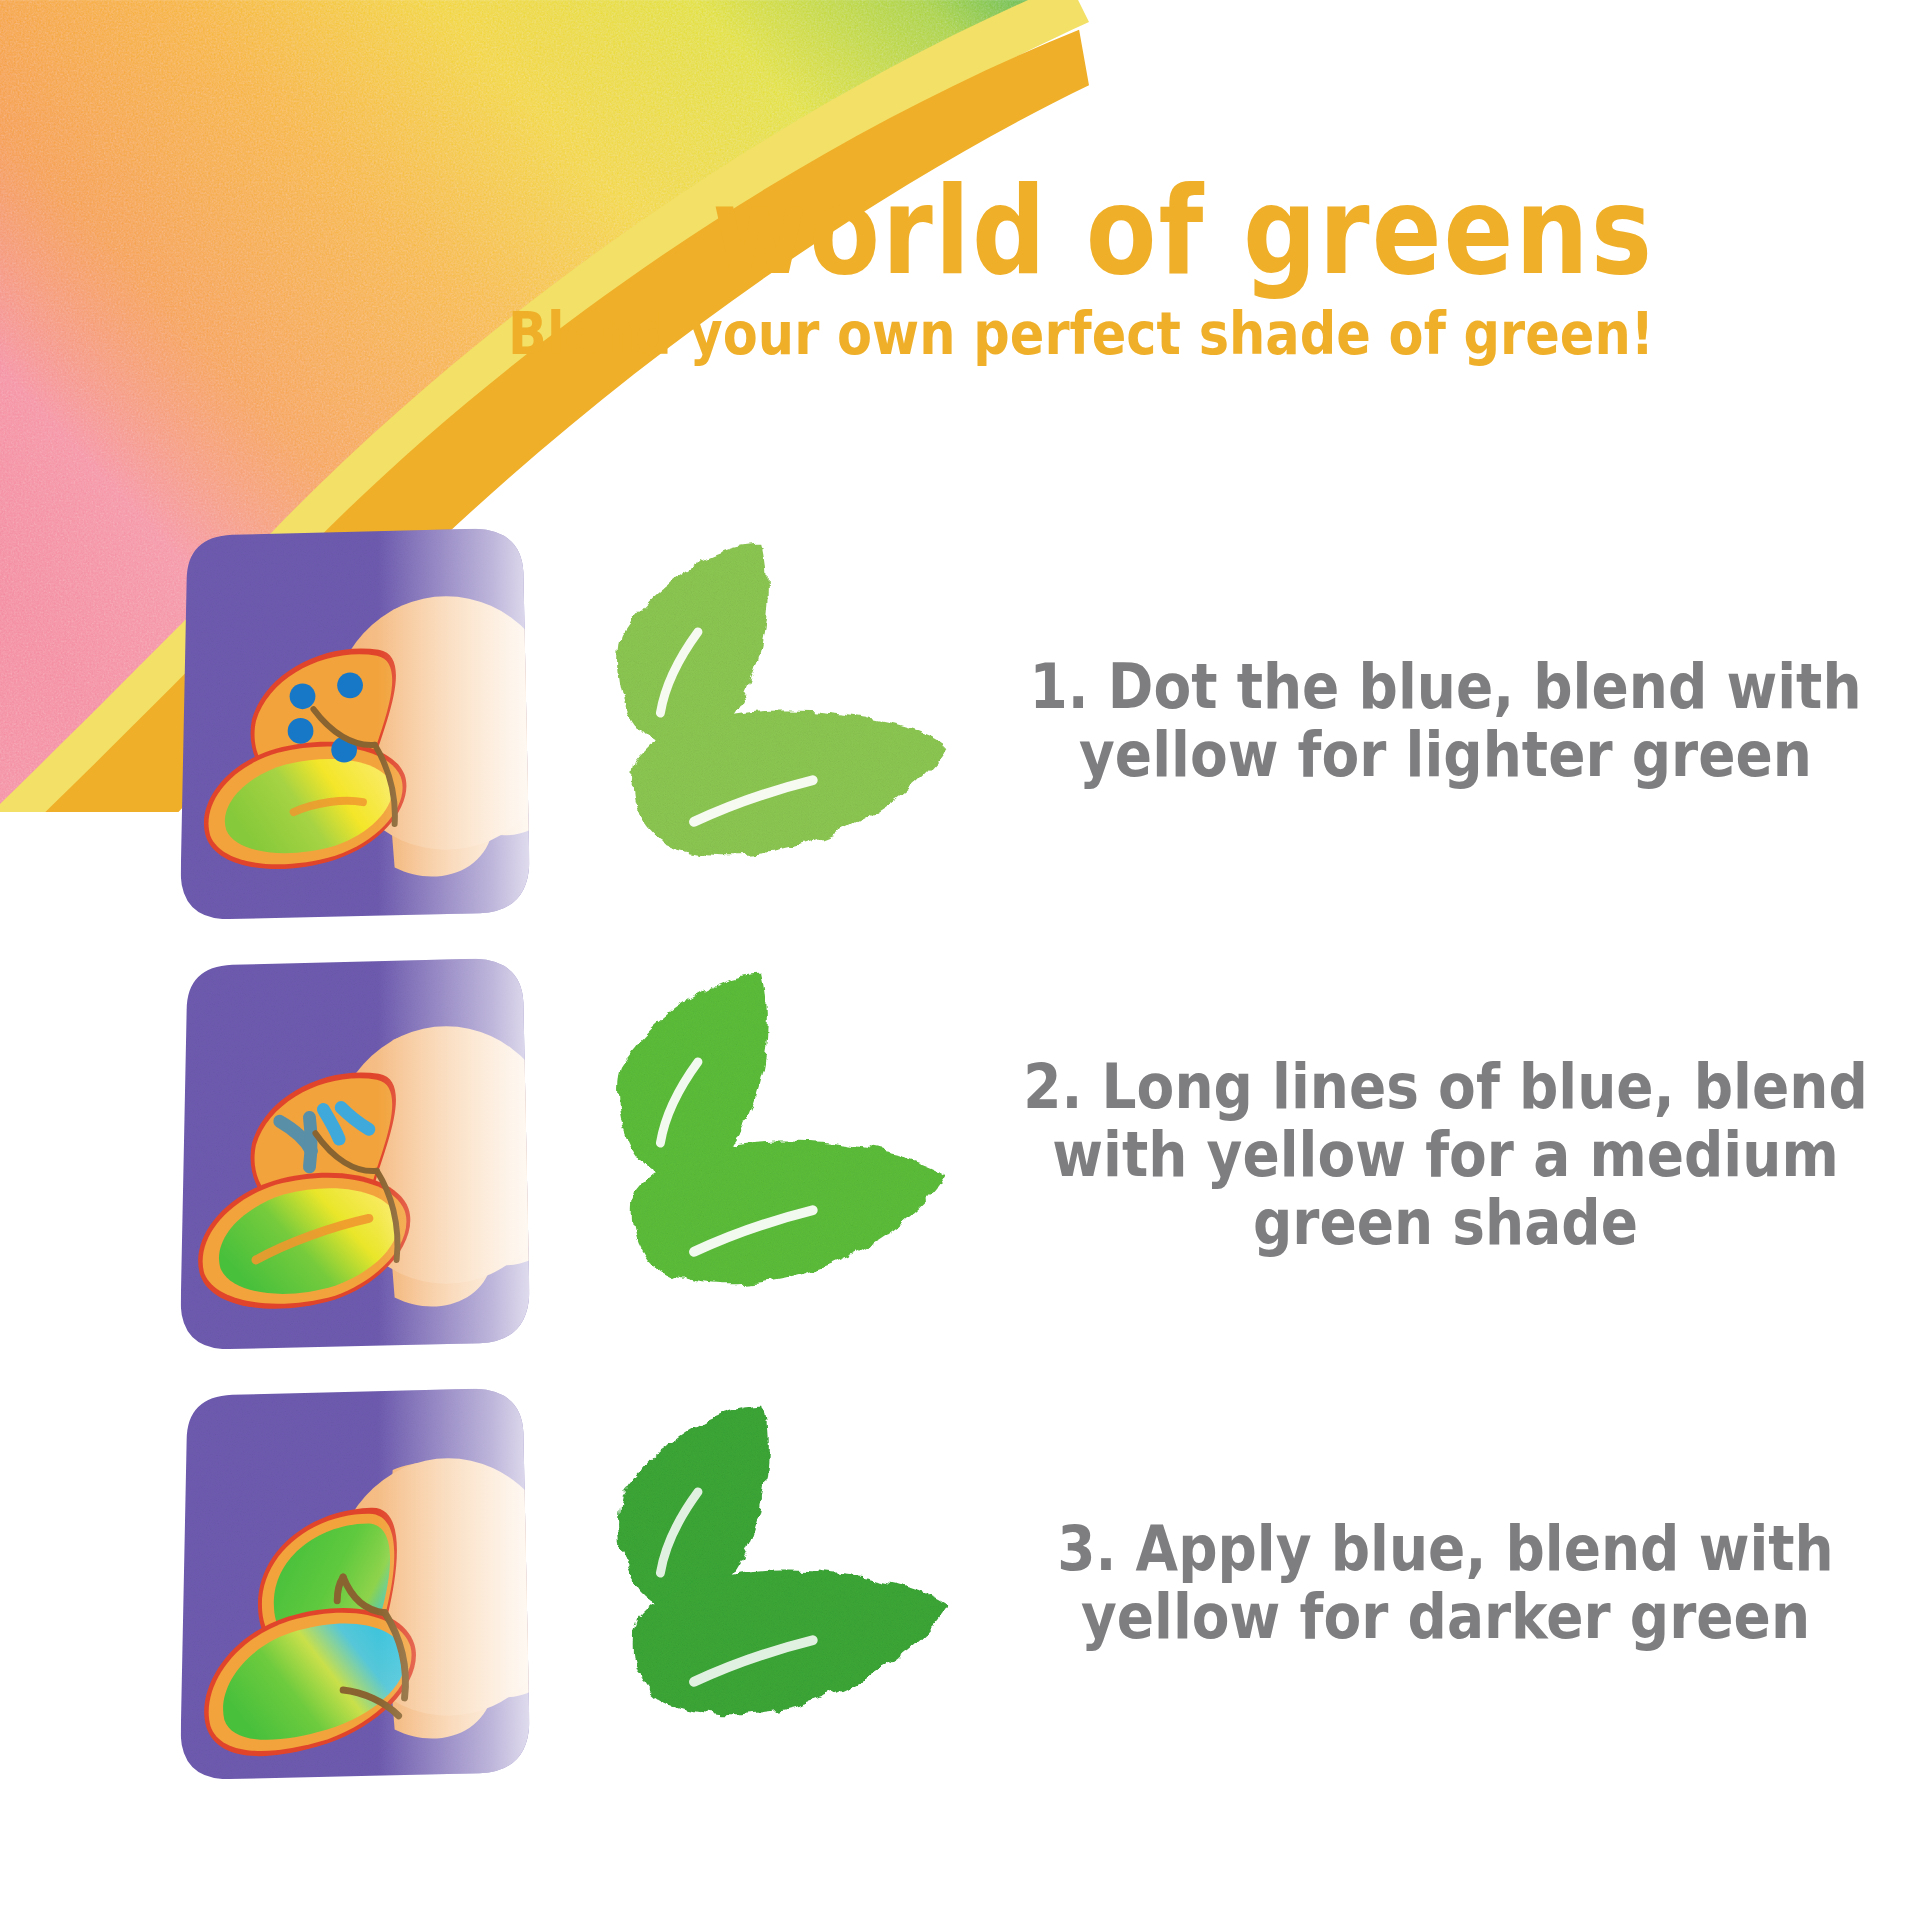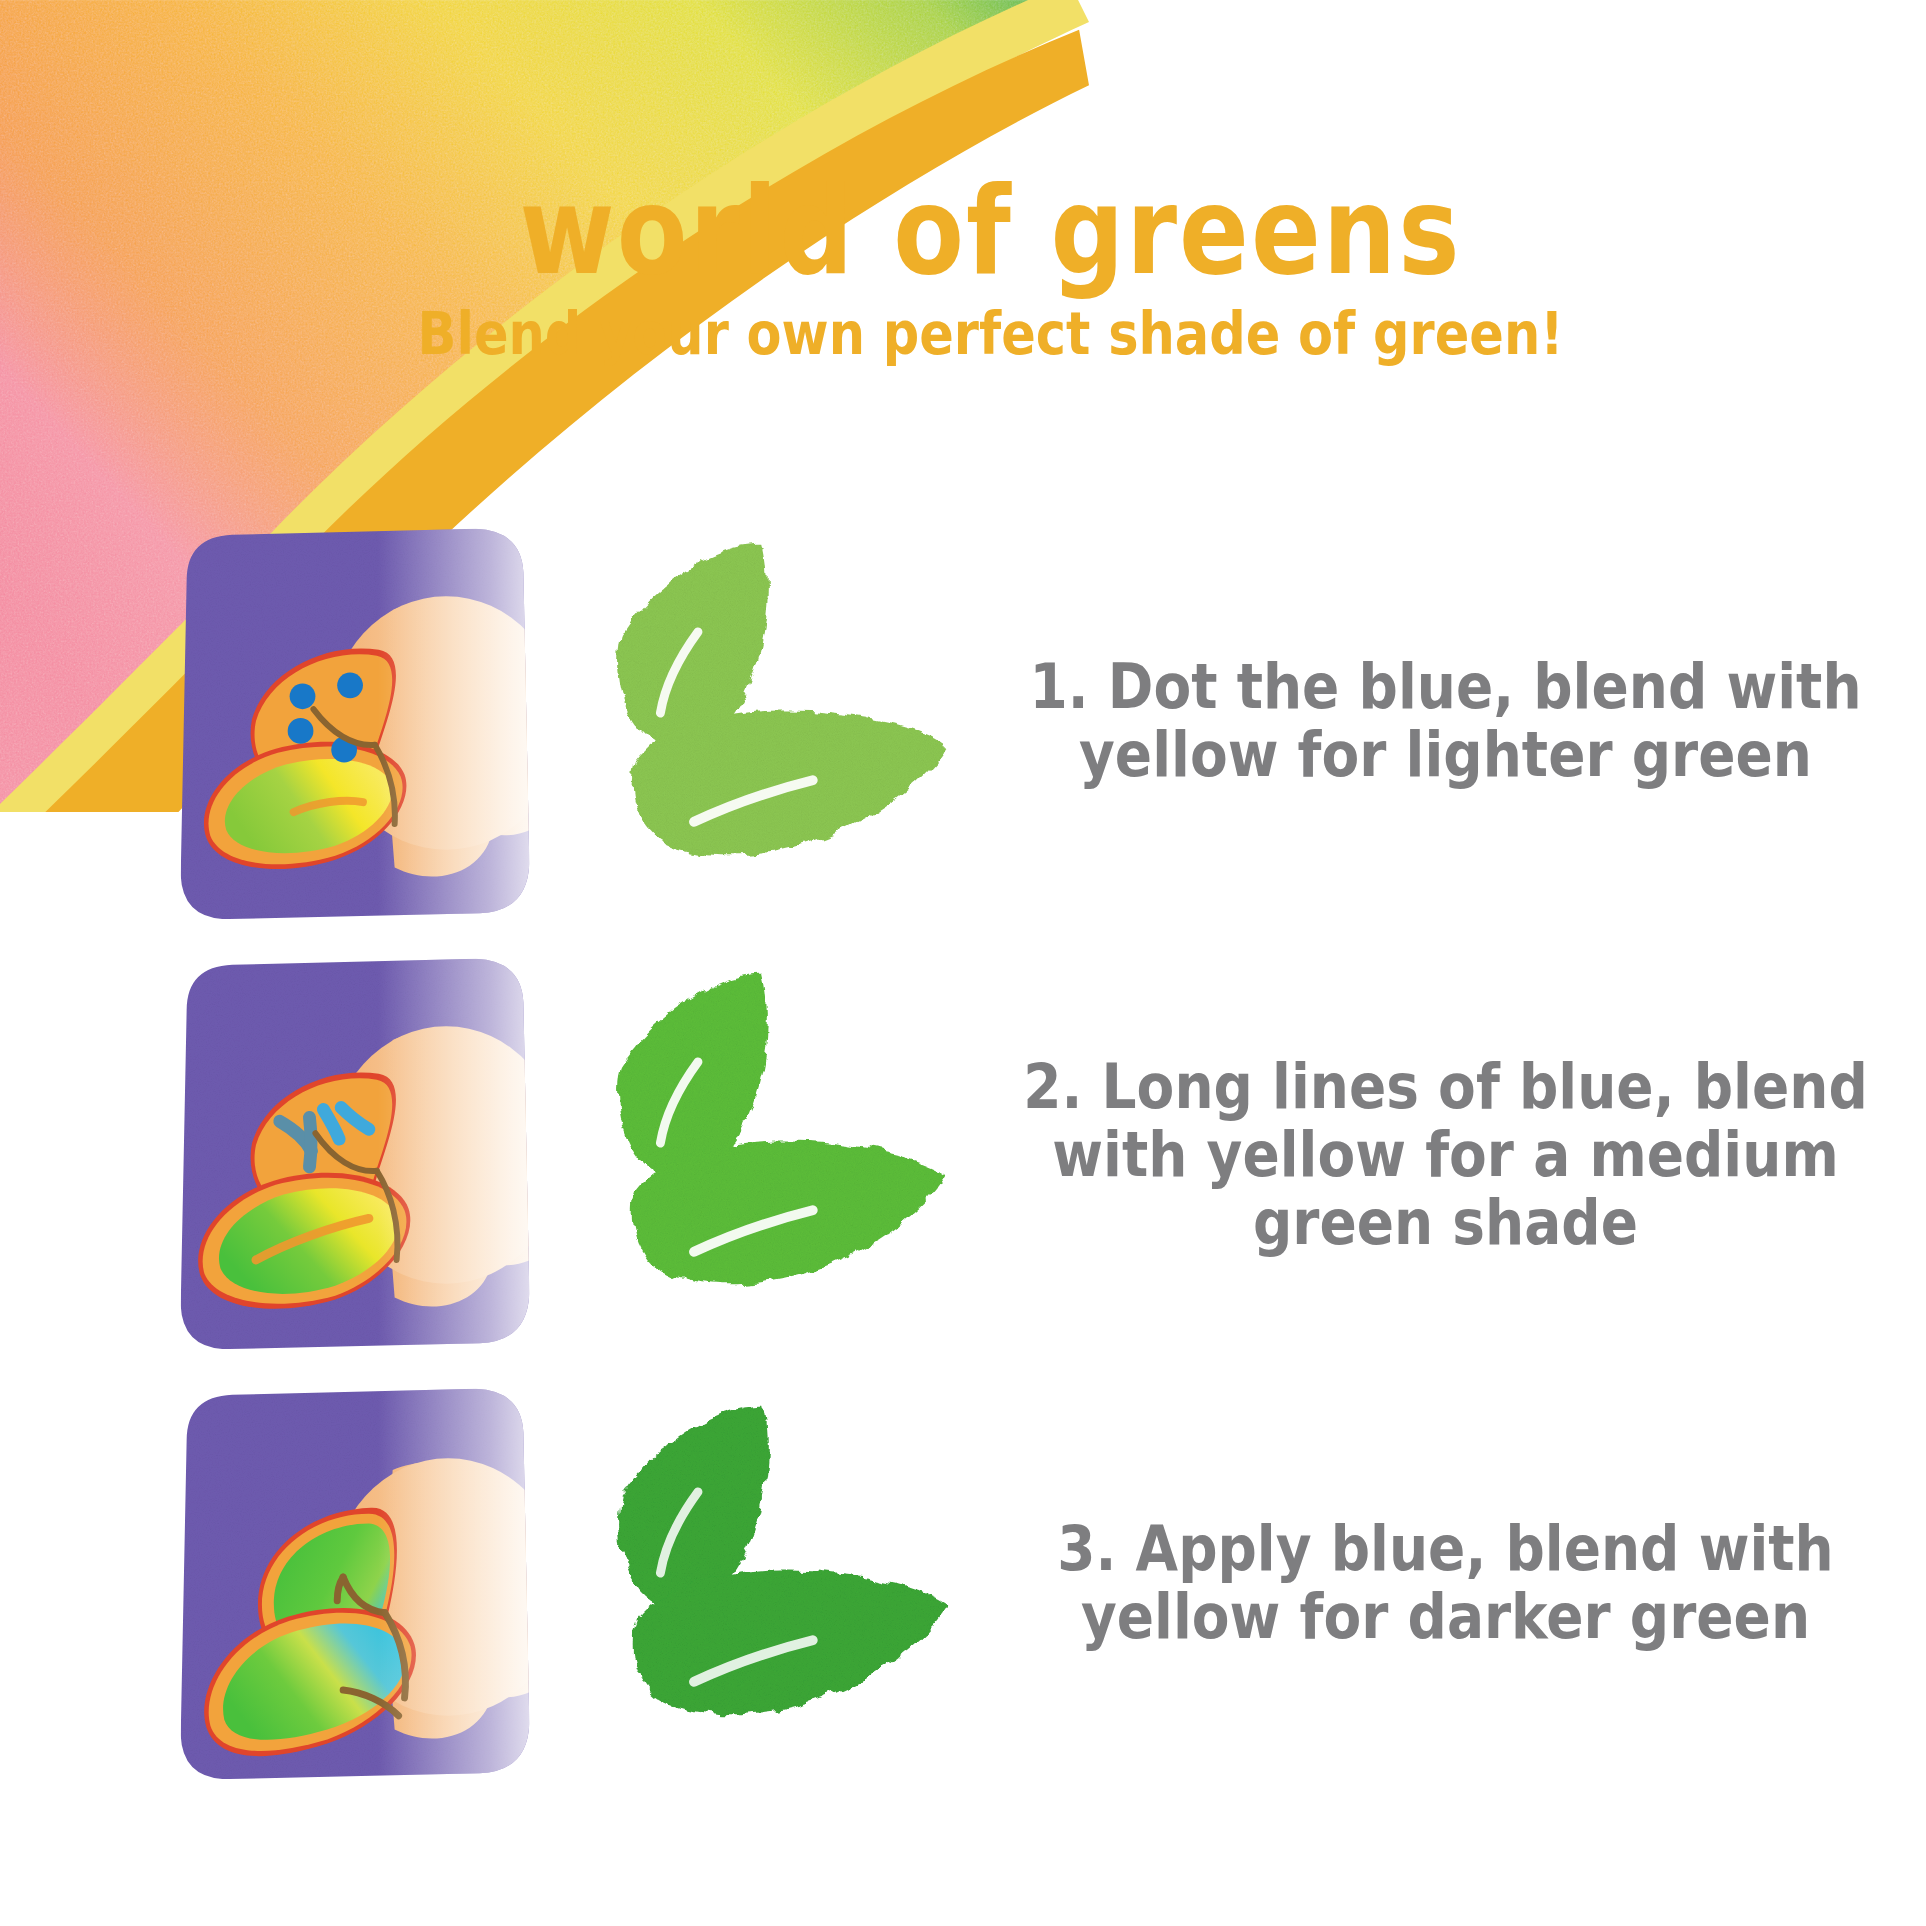"world of greens" .header { text-align: center -> right }
